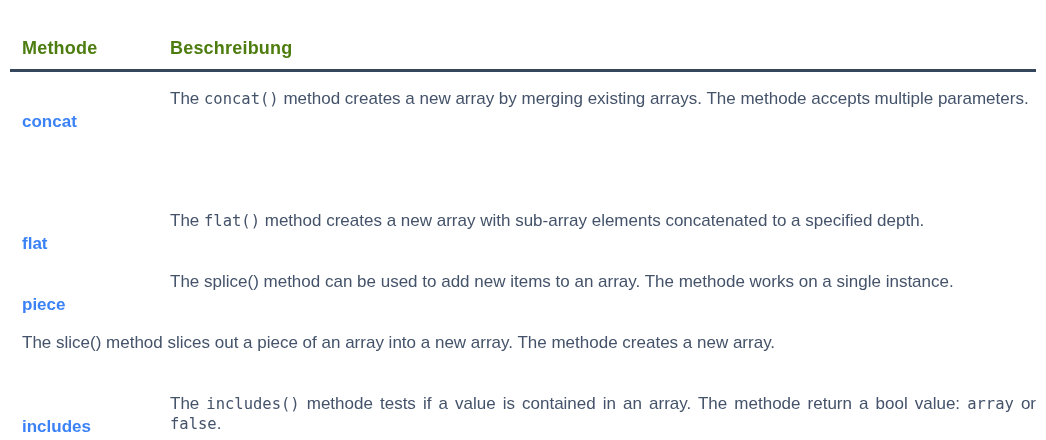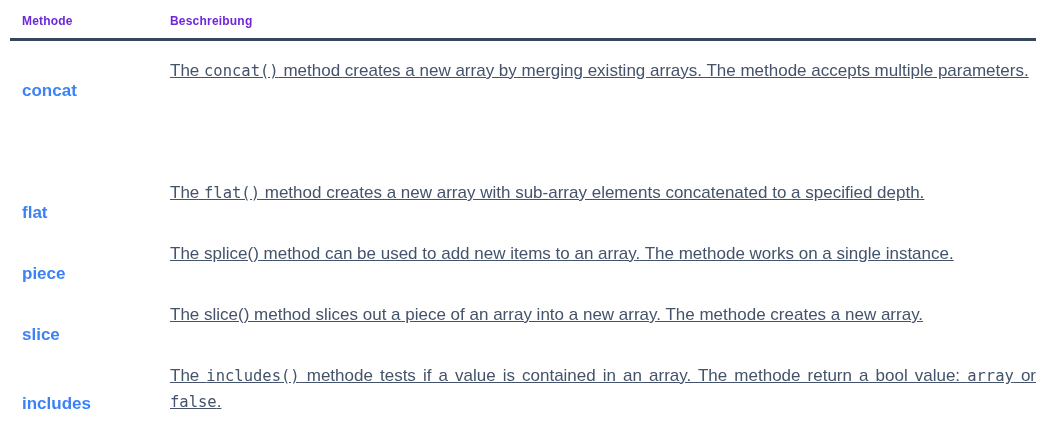"Methode" .header-cell { color: #6d28d9 -> #4d7c0f; font-size: 12px -> 18px; margin-top: none -> 24px }
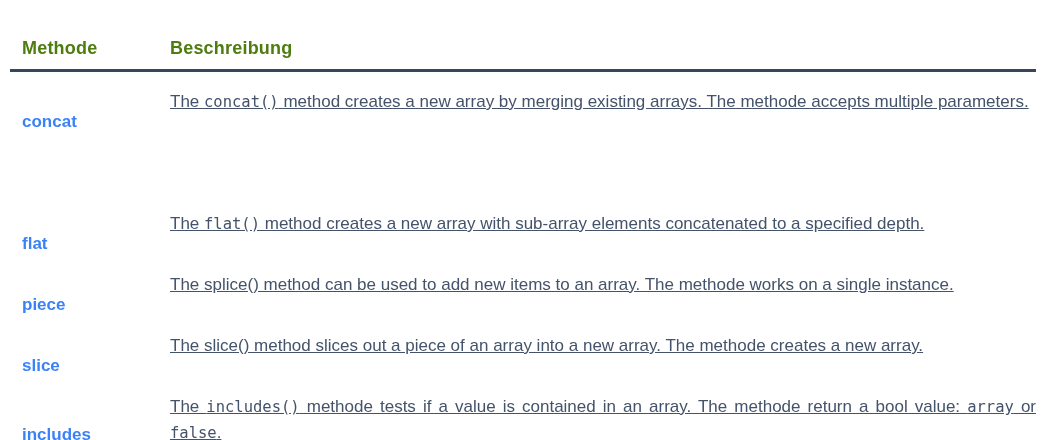"The concat() method creates a" .description-cell { line-height: 26px -> 19px; text-decoration: underline -> none }
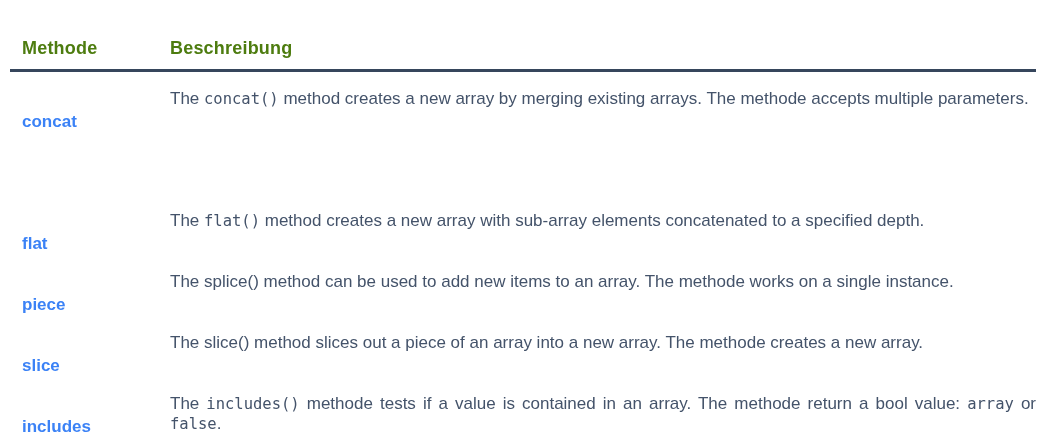"slice" div.method-cell { html: <div>slice</div> -> none }
